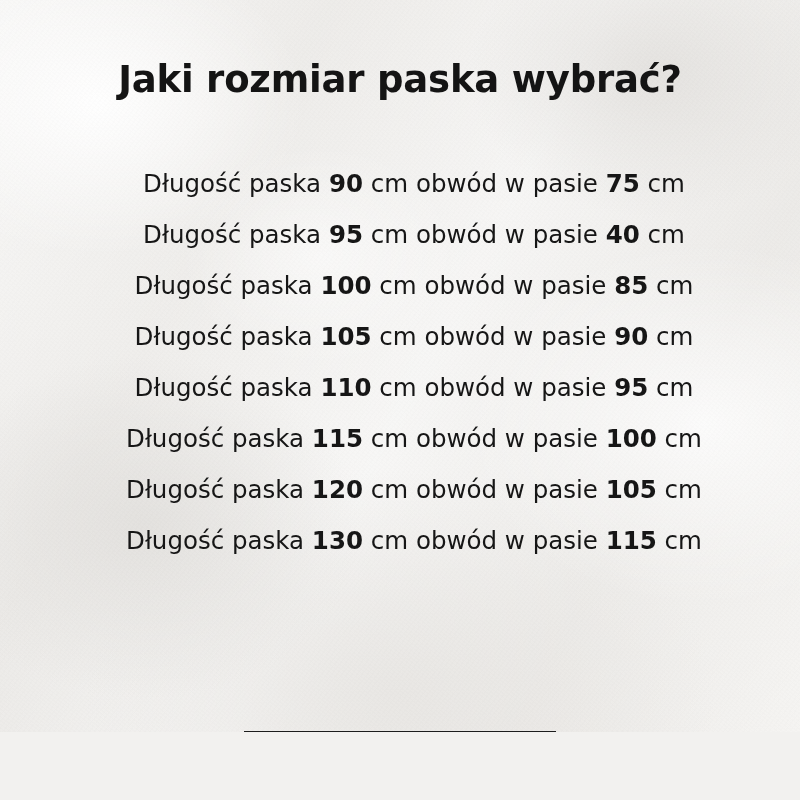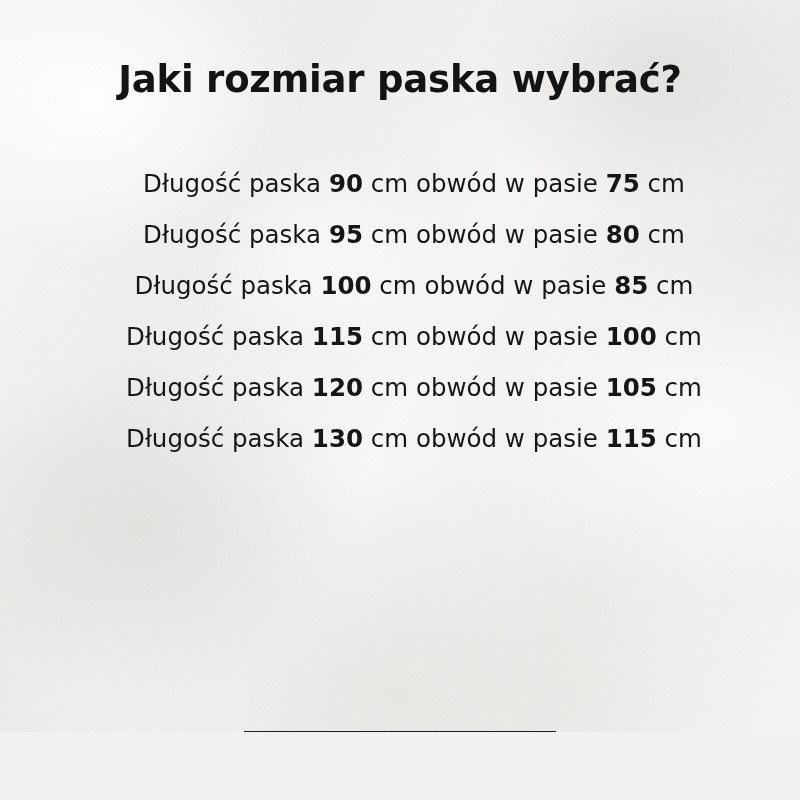"80" span.num { text: 80 -> 40 }
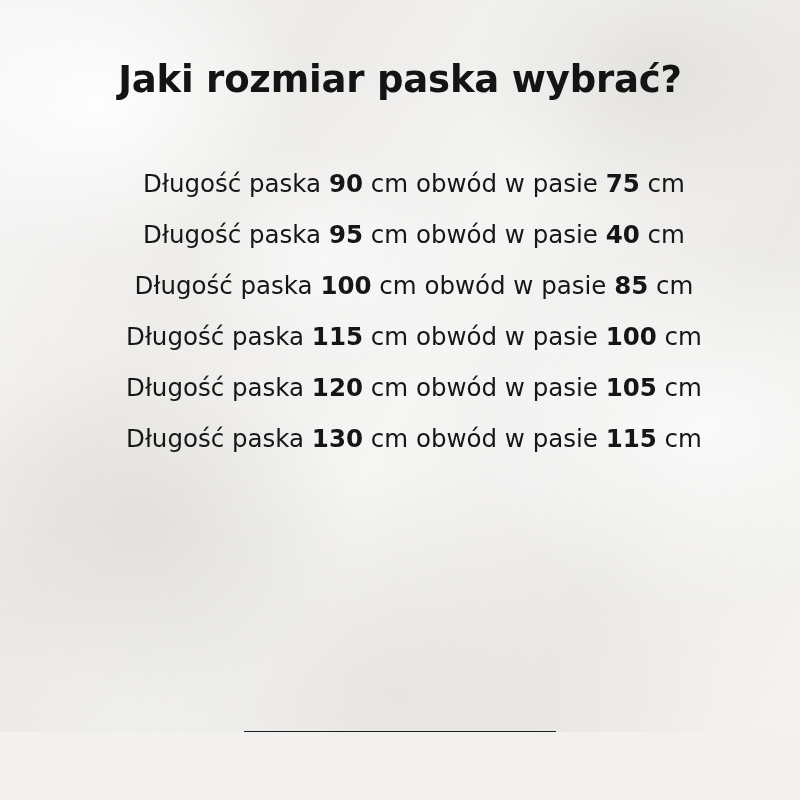"Długość paska 105 cm obwód" div.row { html: none -> <div><span>Długość paska </span><span>105</span><span> cm obwód w pasie </span><span>90</span><span> cm</span></div> }
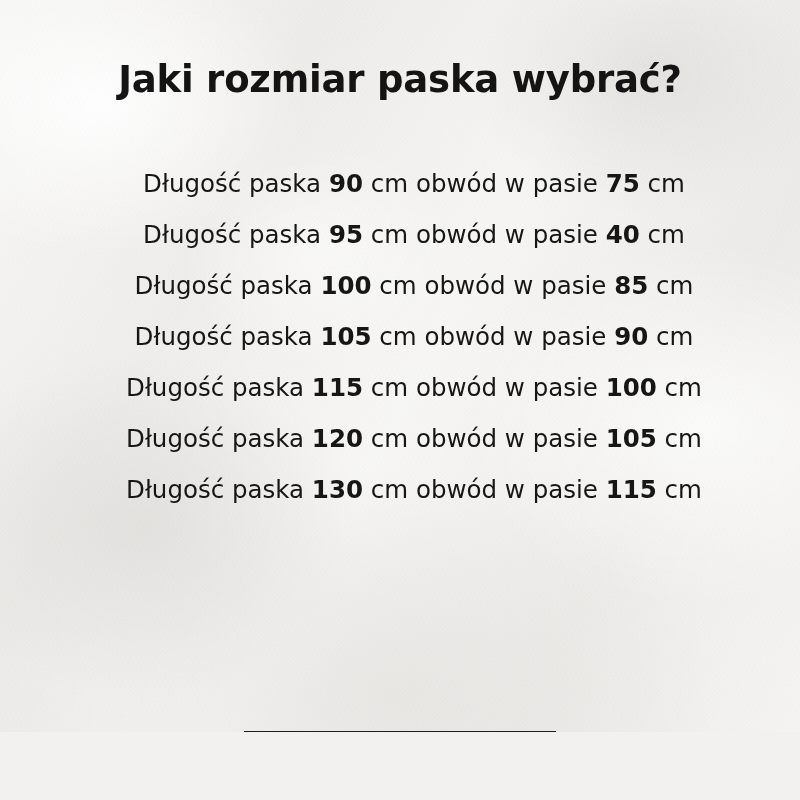"Długość paska 110 cm obwód" div.row { html: none -> <div><span>Długość paska </span><span>110</span><span> cm obwód w pasie </span><span>95</span><span> cm</span></div> }
